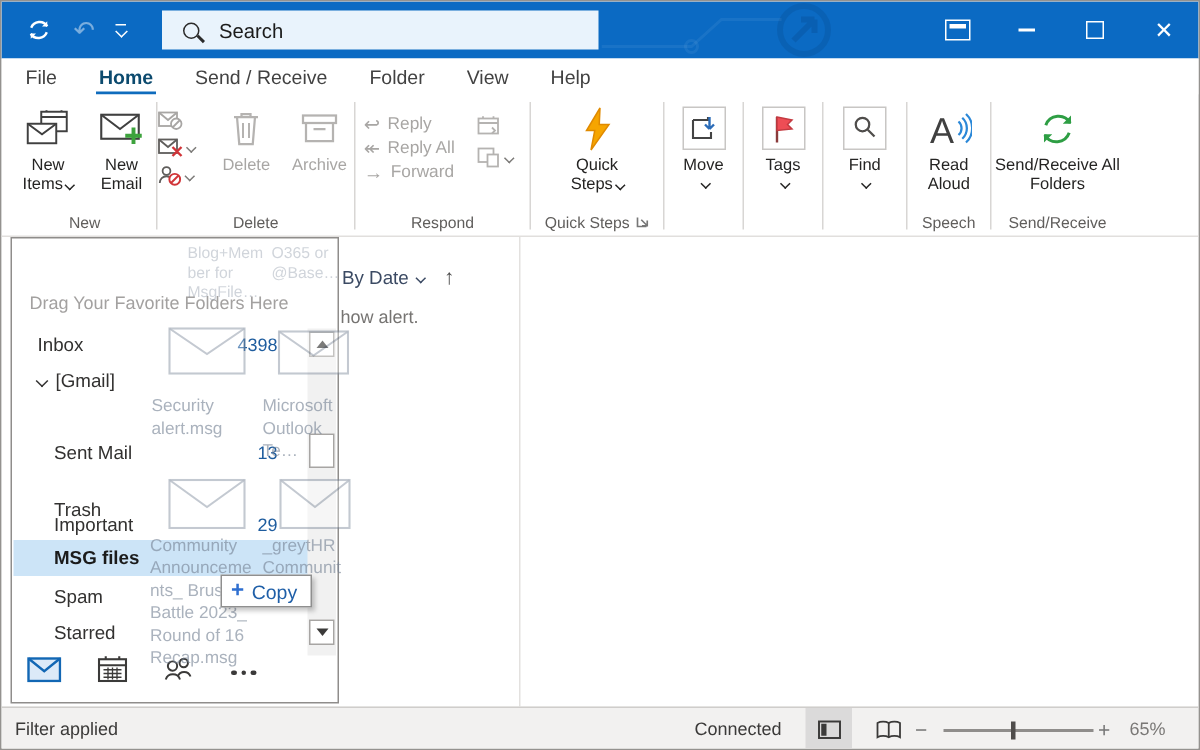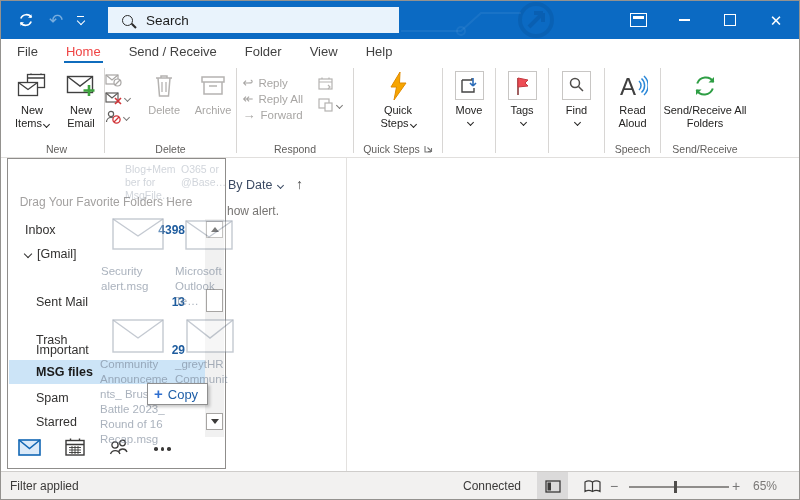"Home" .mtab.active { color: #ef4444 -> #0c4a6e; font-weight: 400 -> 700 }
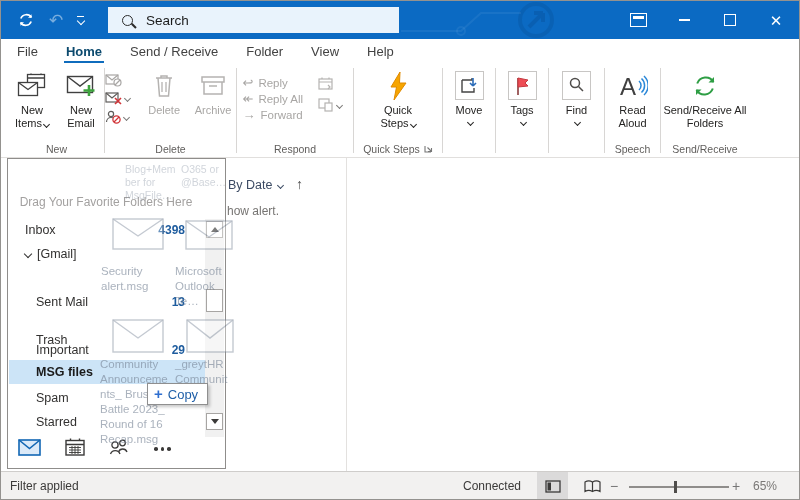"4398" .fcount { font-weight: 700 -> 400 }
